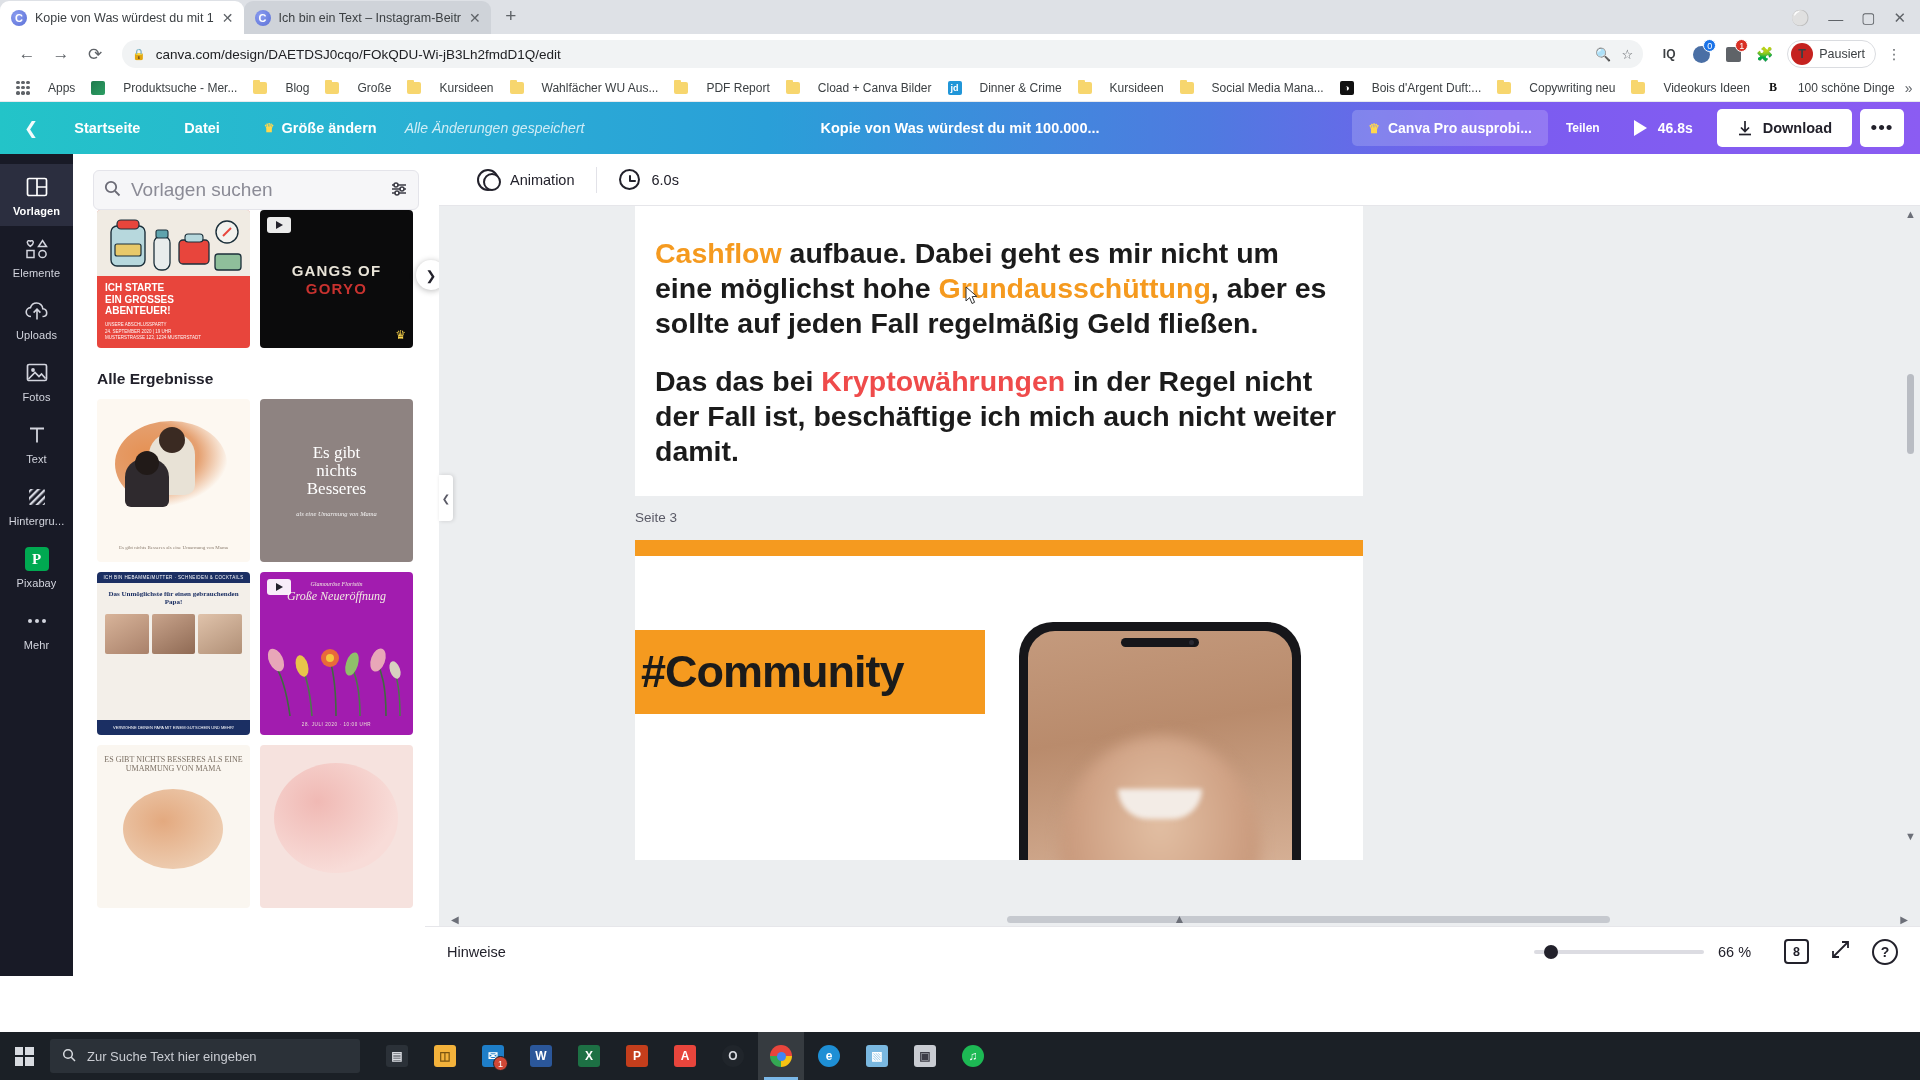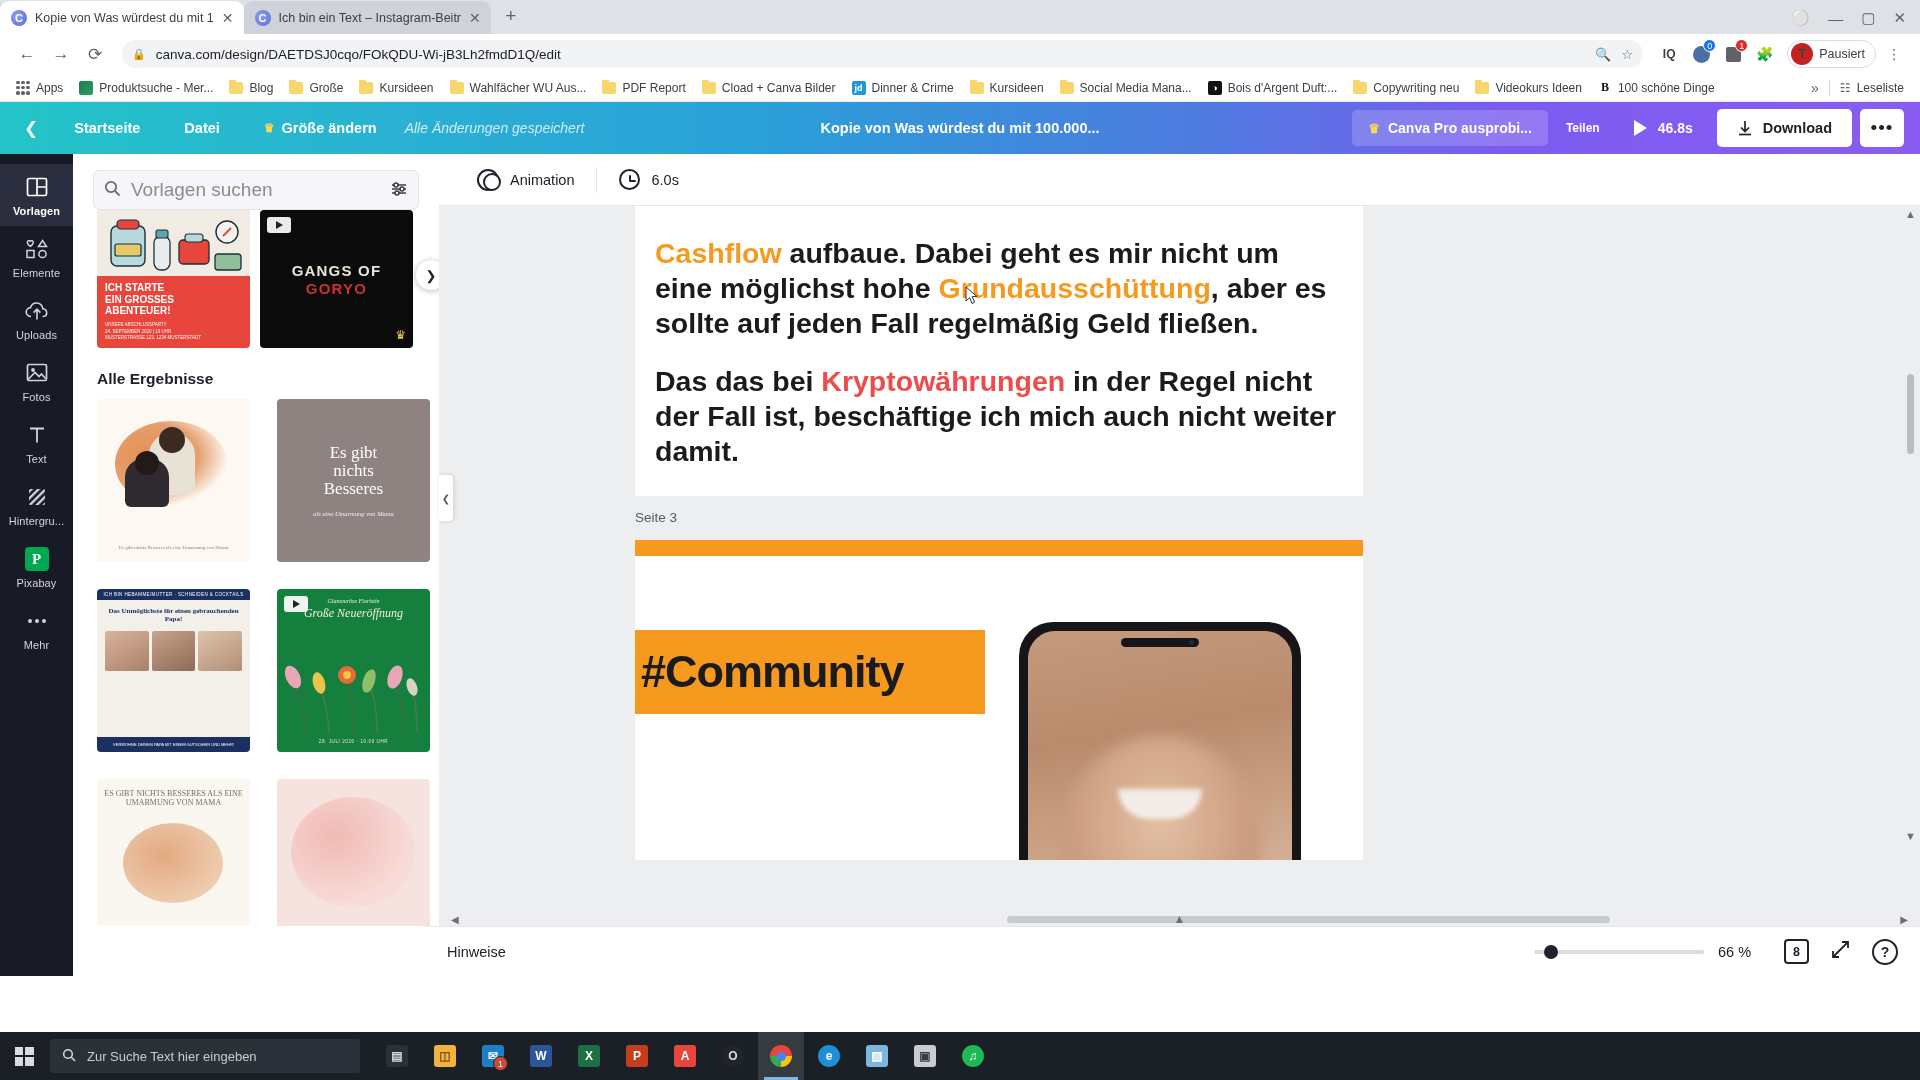"Apps" .bm { gap: 6px -> 18px }
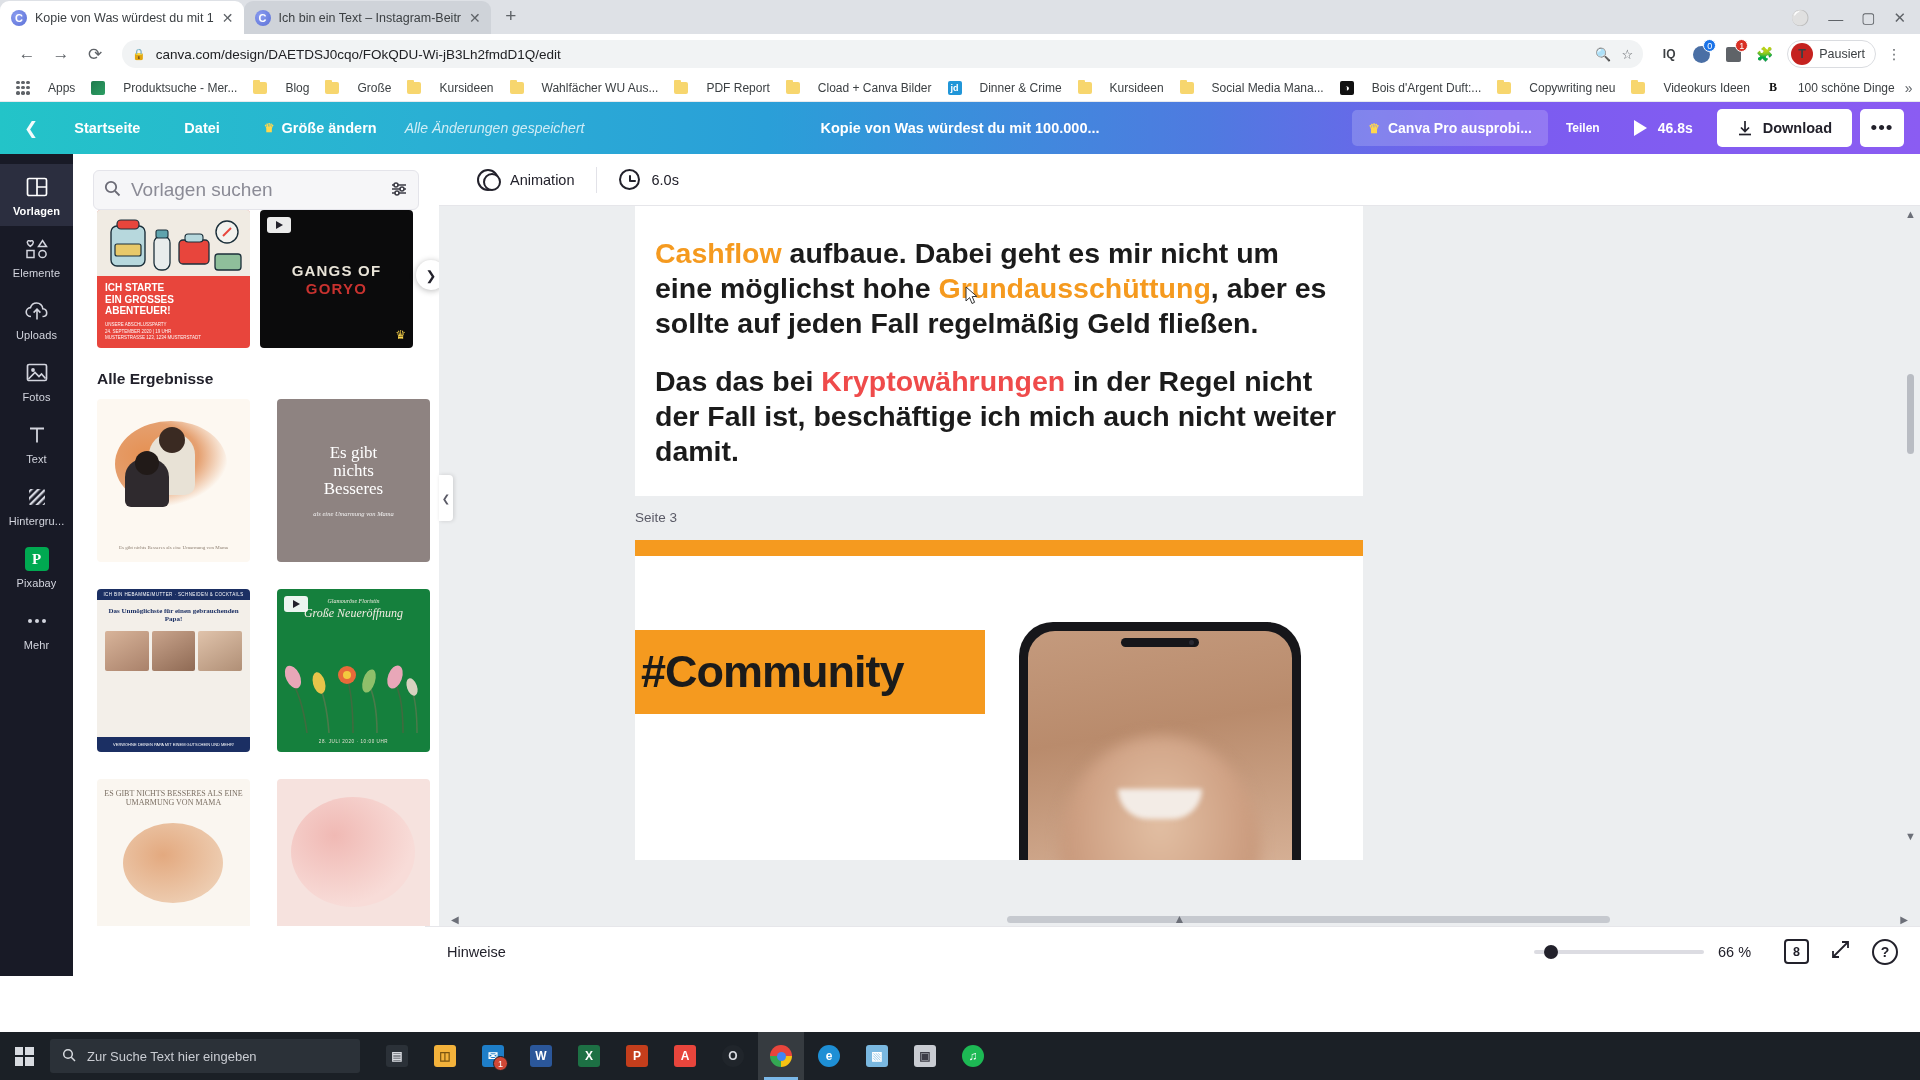"Es gibt" .grid-thumbs { gap: 27px -> 10px }
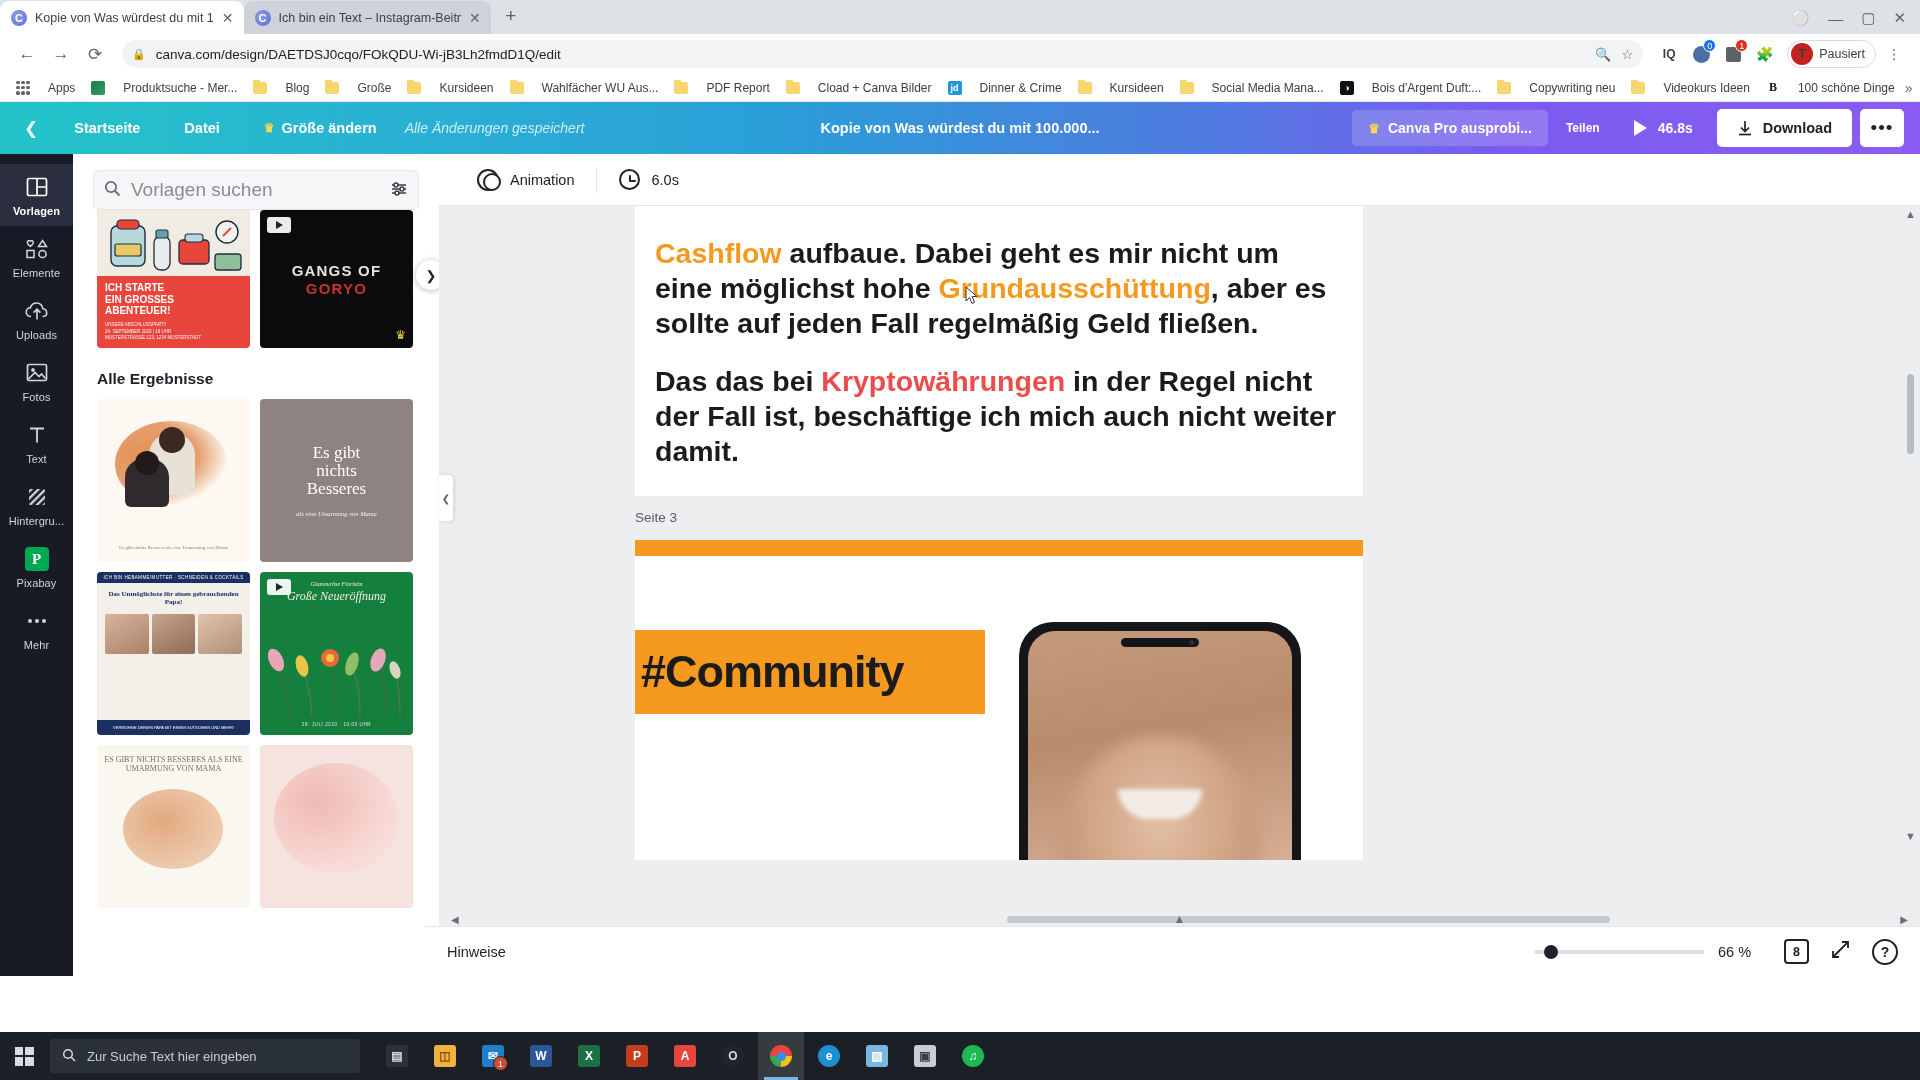"Große Neueröffnung" .t-flora { background: #15803d -> #a21caf }
